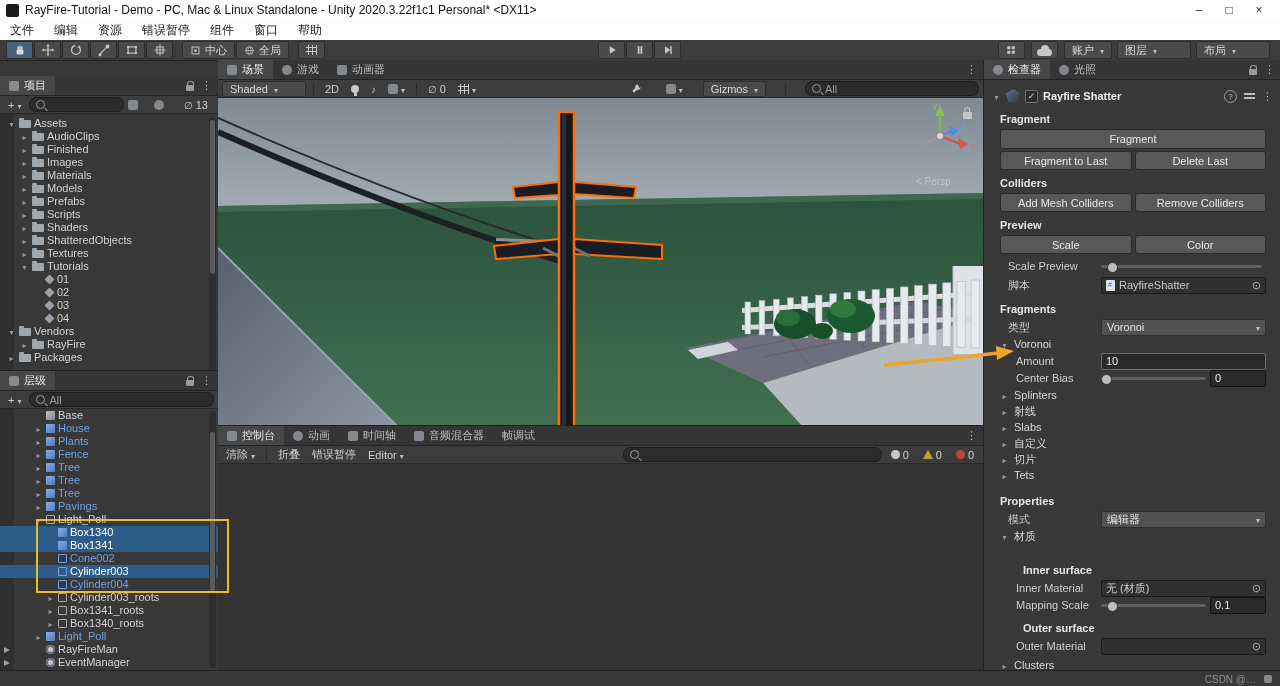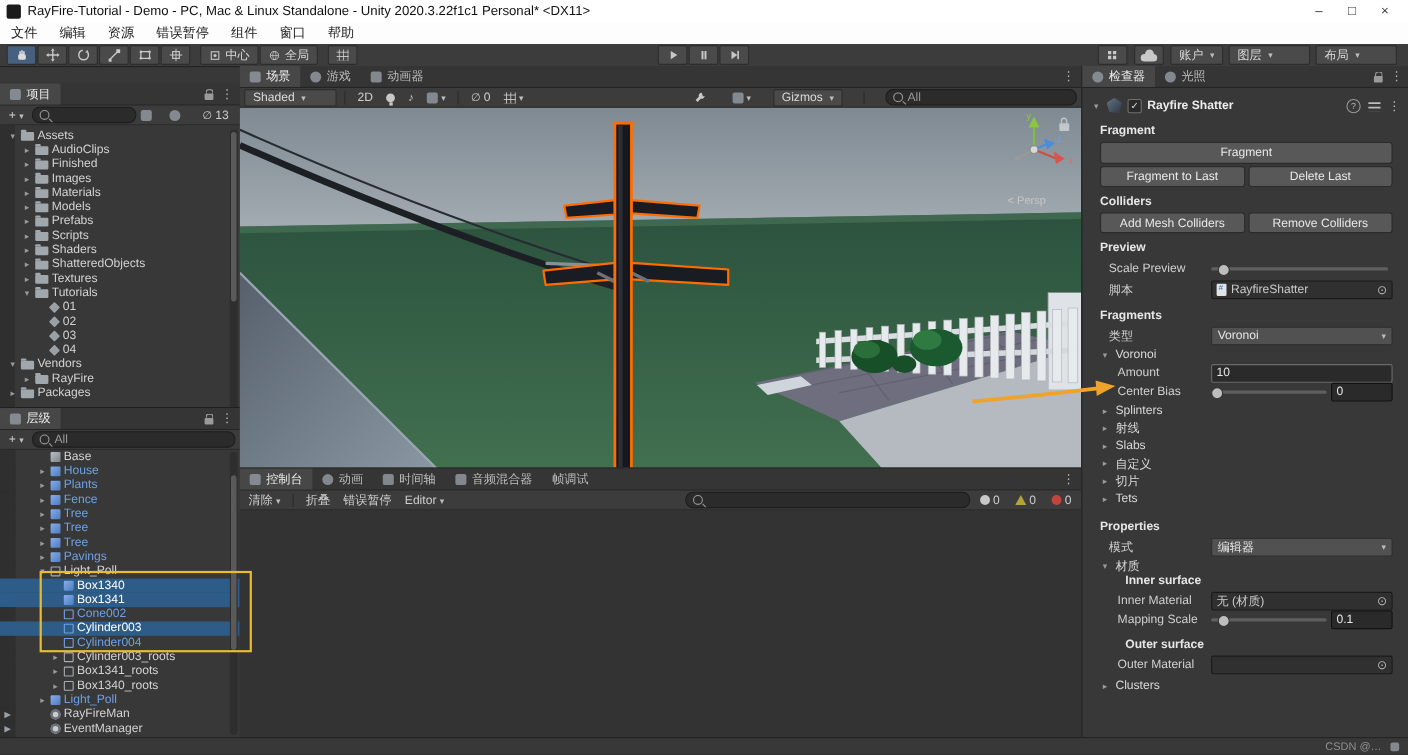"Scale" div.btnrow { html: none -> <div> <span>Scale</span> <span>Color</span> </div> }
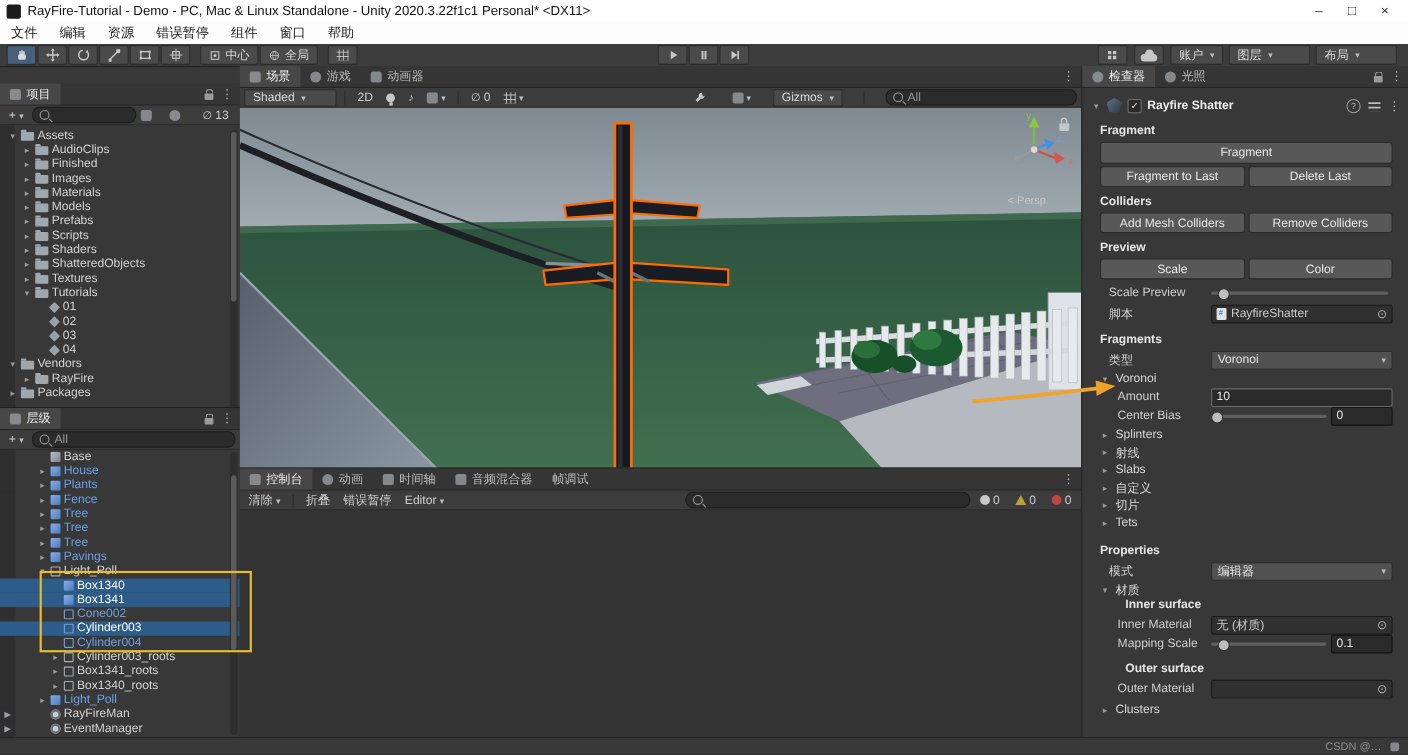"Inner surface" div.sect { margin-top: 0 -> 20px }
